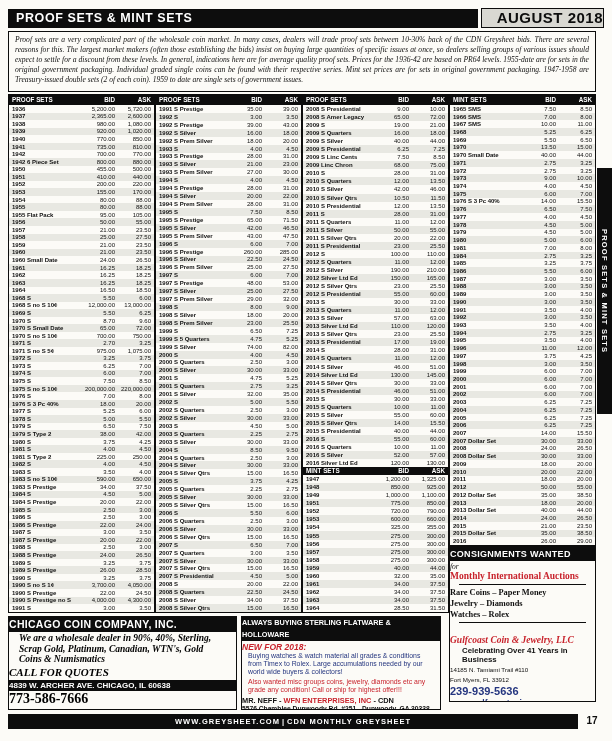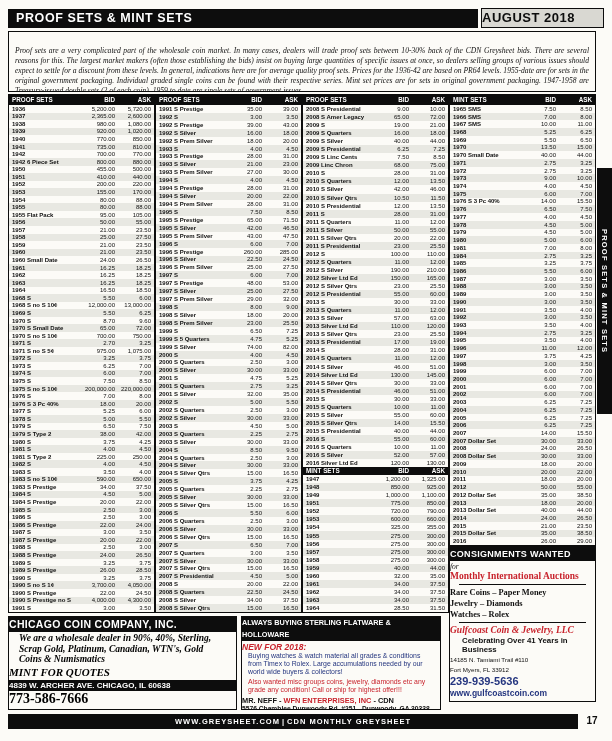"AUGUST 2018" .issuebox { font-size: 13px -> 15px; text-align: left -> right }
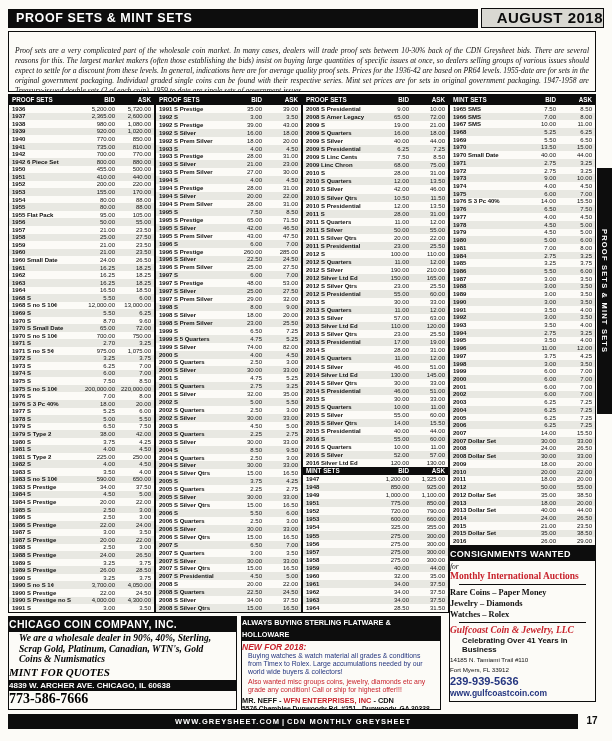"Proof sets are a very" .intro { padding: 14px 6px -> 3px 6px }
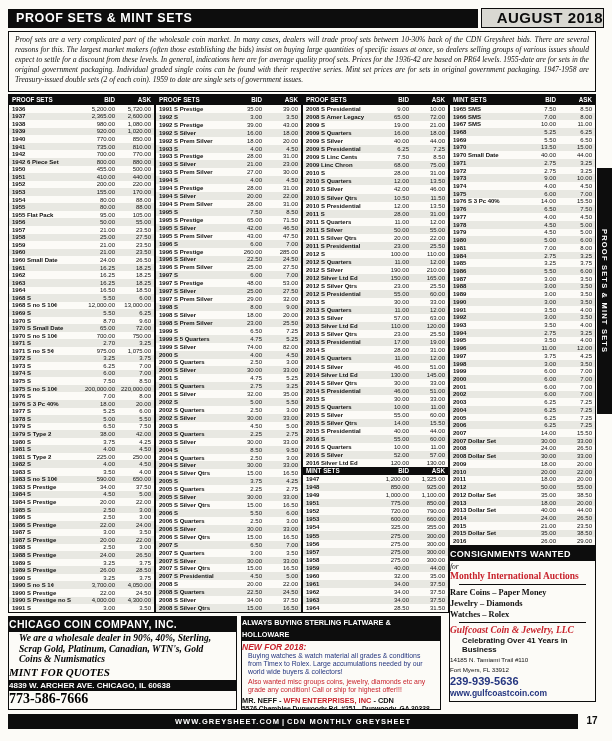"Gulfcoast Coin & Jewelry, LLC" .ad-gulf .brand { margin-top: 2px -> 12px }
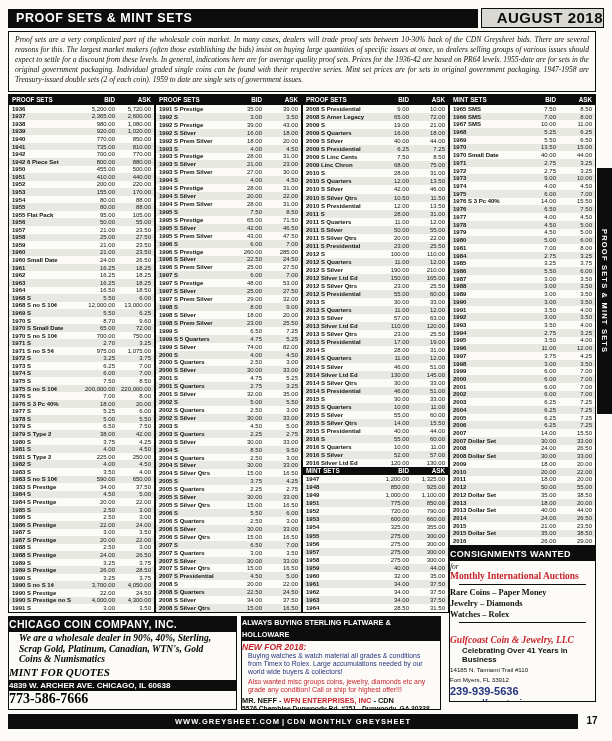"MINT FOR QUOTES" div.quotes { text: MINT -> CALL }
